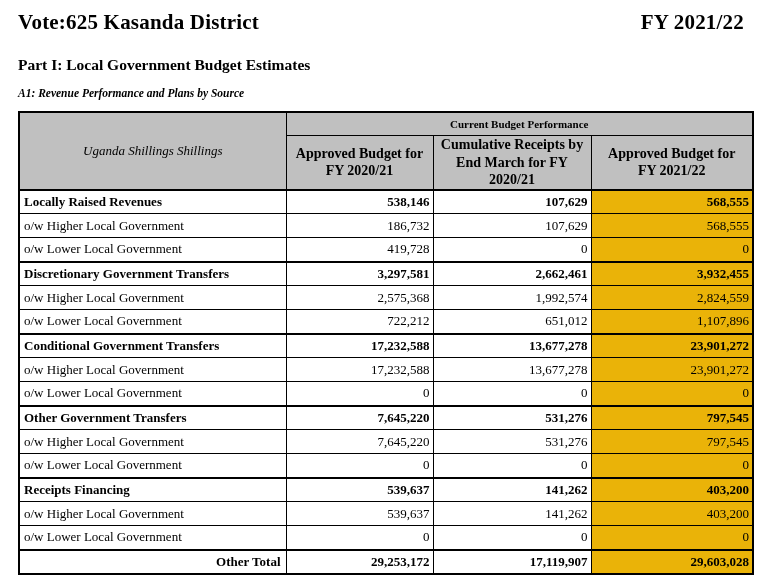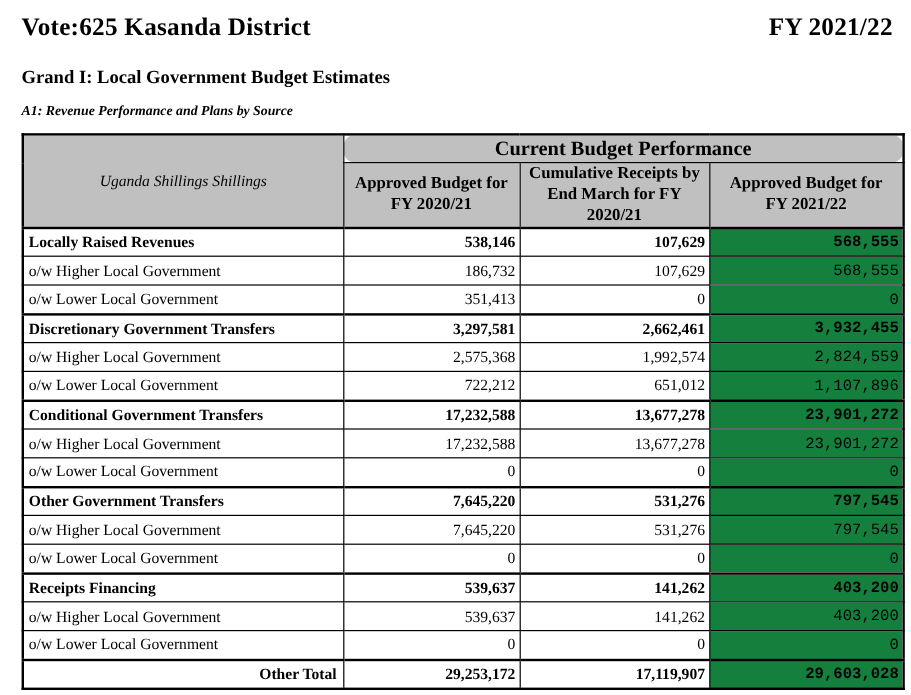"Grand I: Local Government Budget" h2.part-title { text: Grand -> Part }
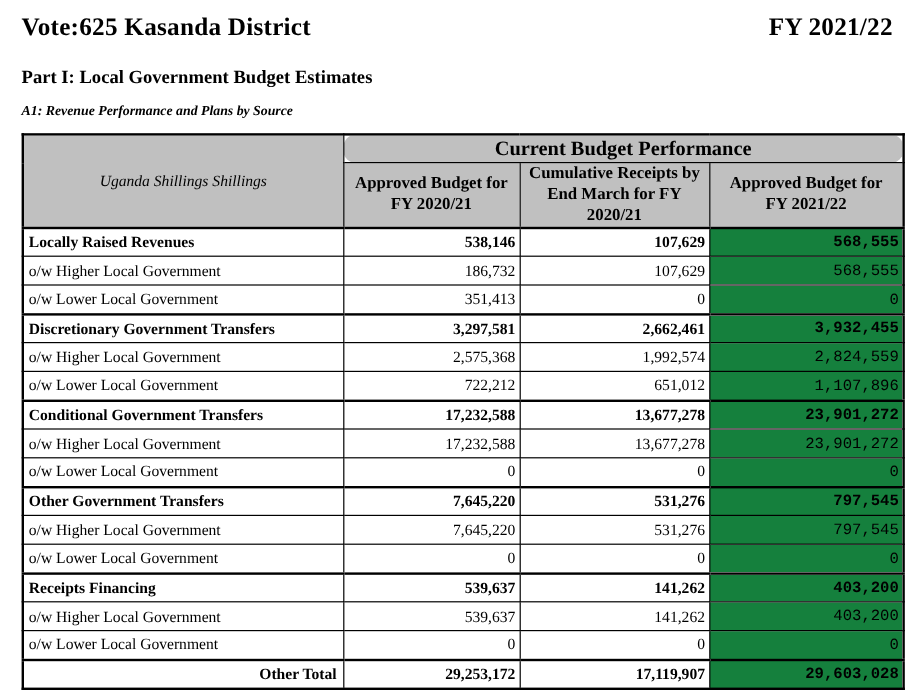"Current Budget Performance" th.group { border-radius: 11px -> none; font-size: 17px -> 11px }
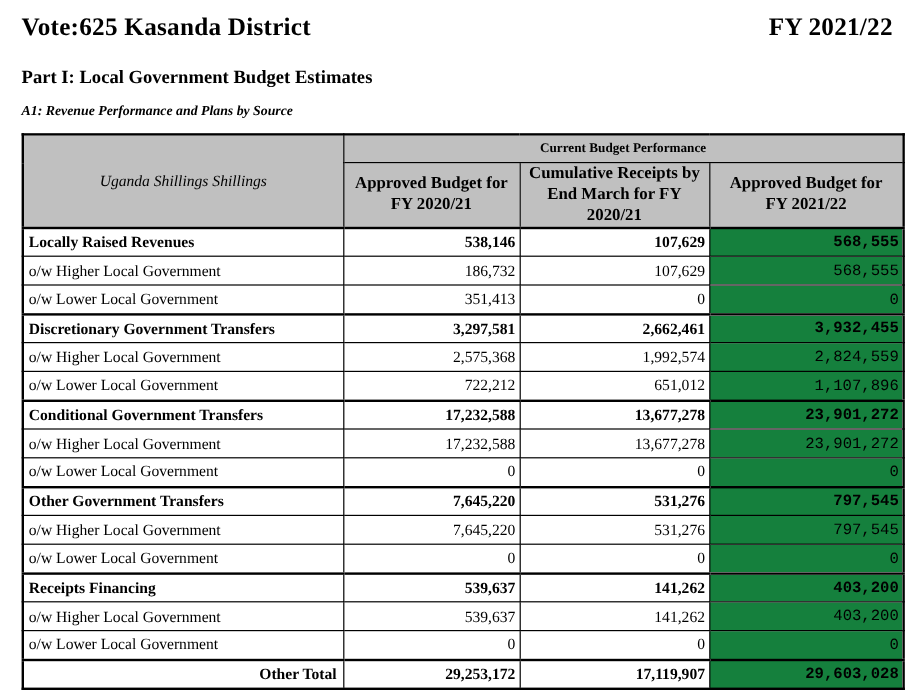"568,555" td.hl { background: #15803d -> #eab308; font-family: Liberation Mono, monospace -> none }
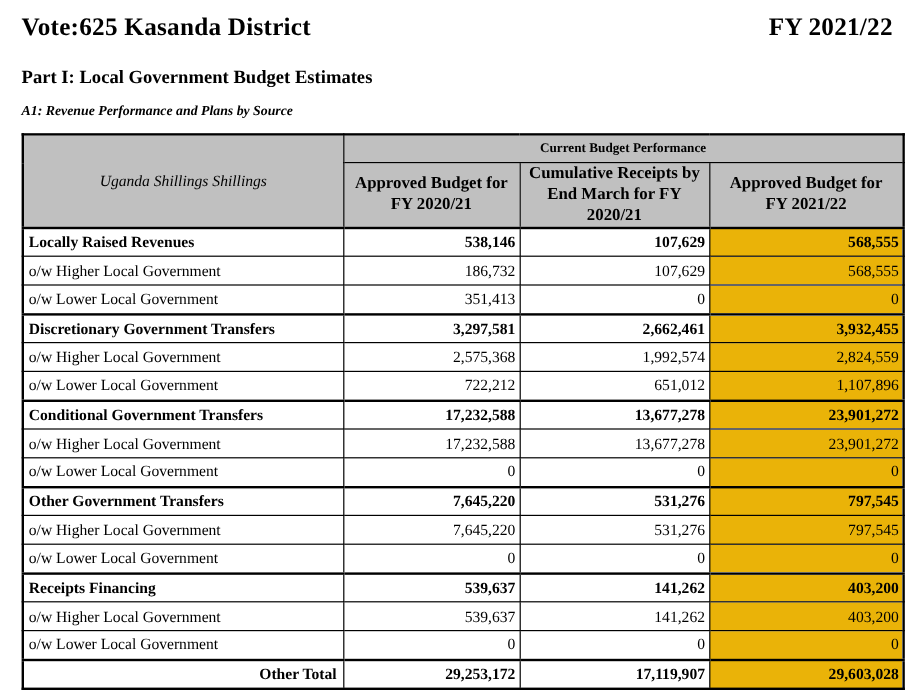"351,413" td.val { text: 351,413 -> 419,728 }
